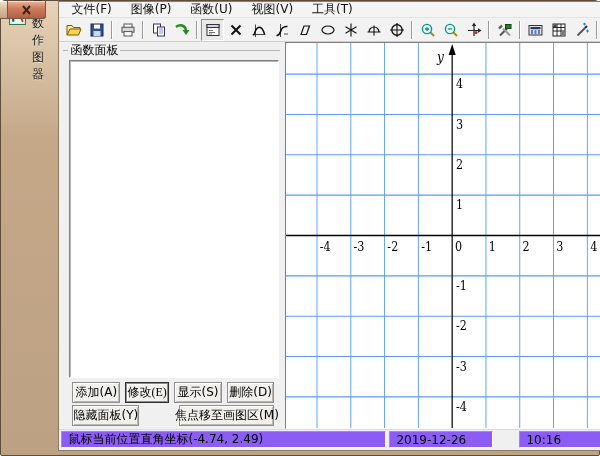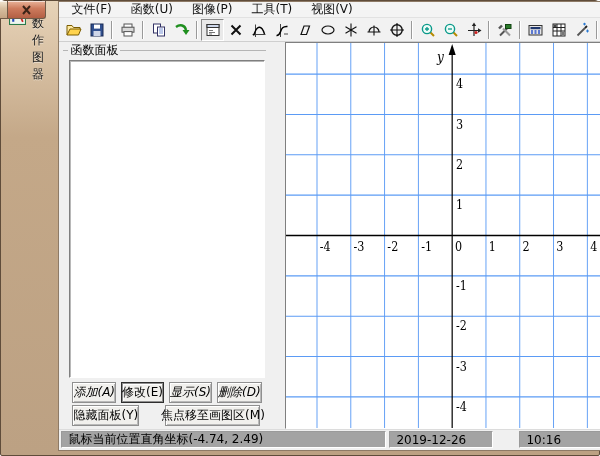"函数(U)" span.menu-item { order: before "图像(P)" -> after "图像(P)" }
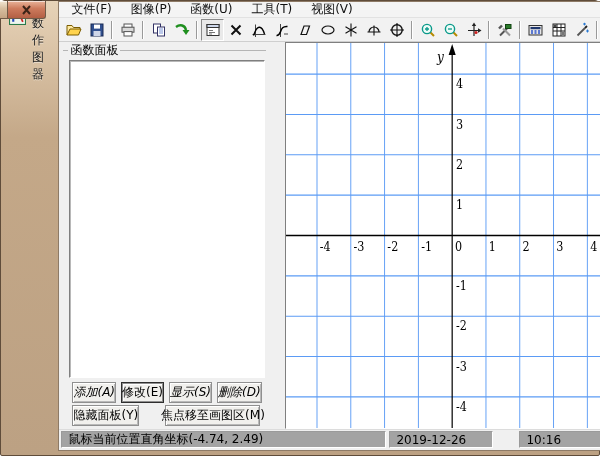"工具(T)" span.menu-item { order: before "视图(V)" -> after "视图(V)" }
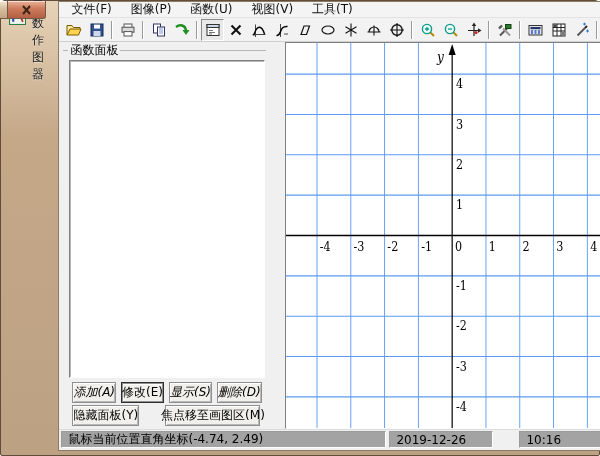"函数面板" .left-panel { padding: 0 16px 2px 0 -> 0 2px 2px 0 }
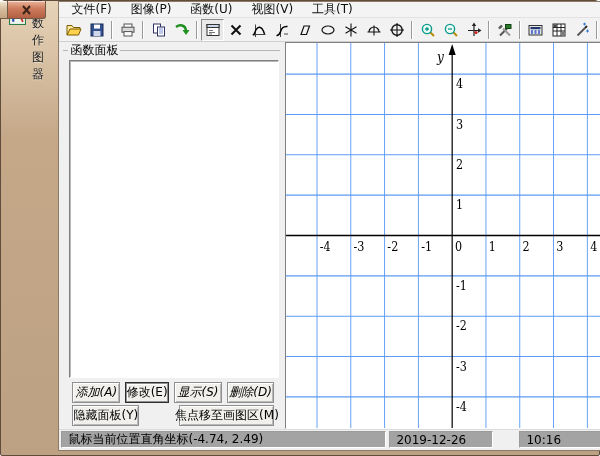"添加(A)" .w44 { font-style: italic -> none }
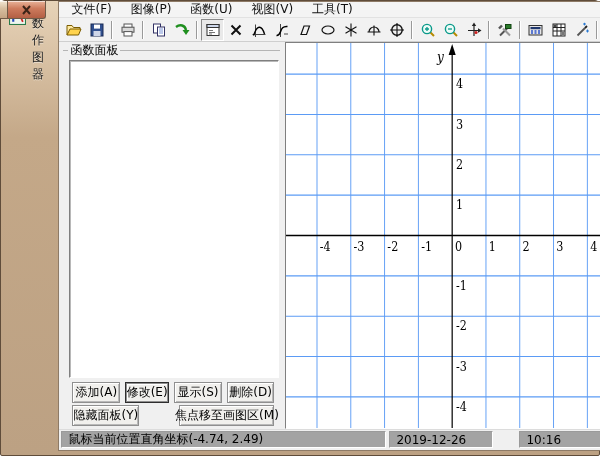"修改(E)" .w48 { font-family: none -> Liberation Serif, serif }
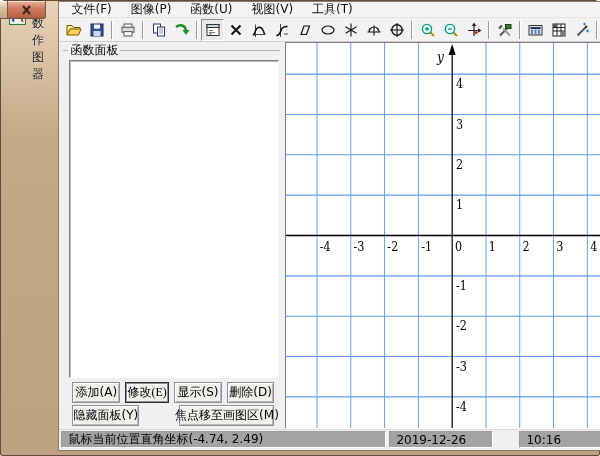"鼠标当前位置直角坐标(-4.74, 2.49)" .sb-panel { background: #a3a3a3 -> #8b5cf6 }
